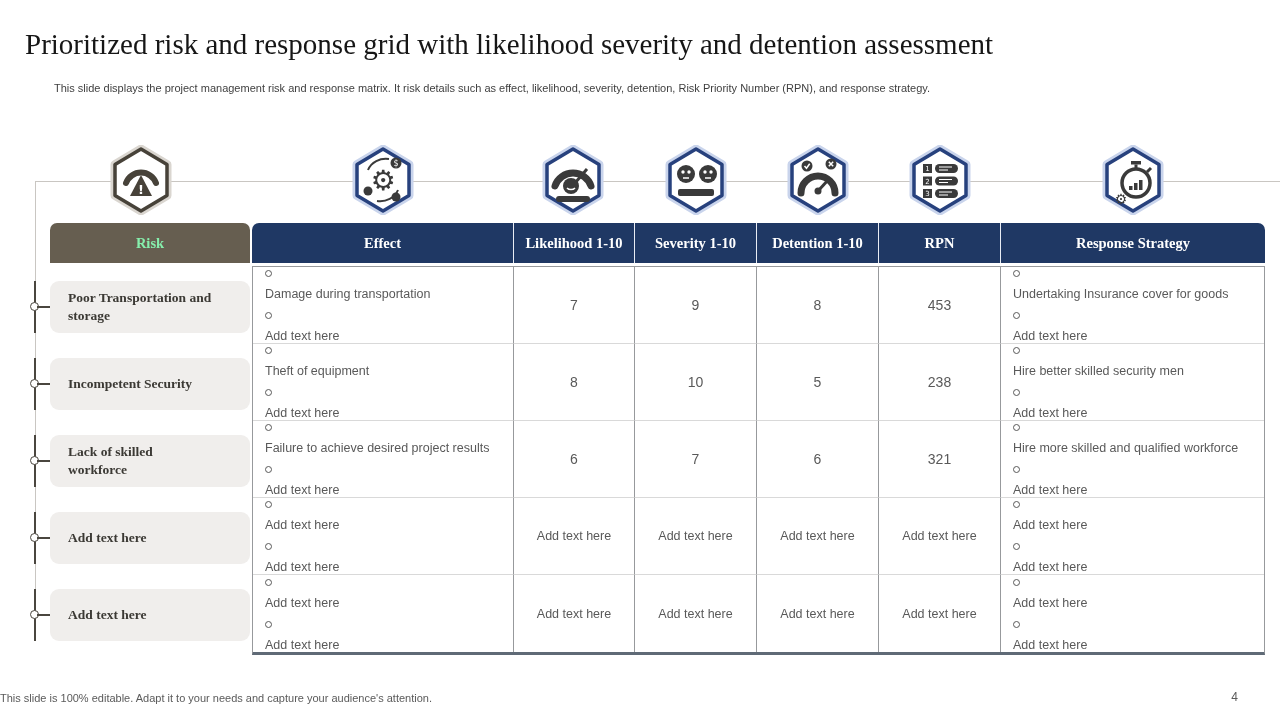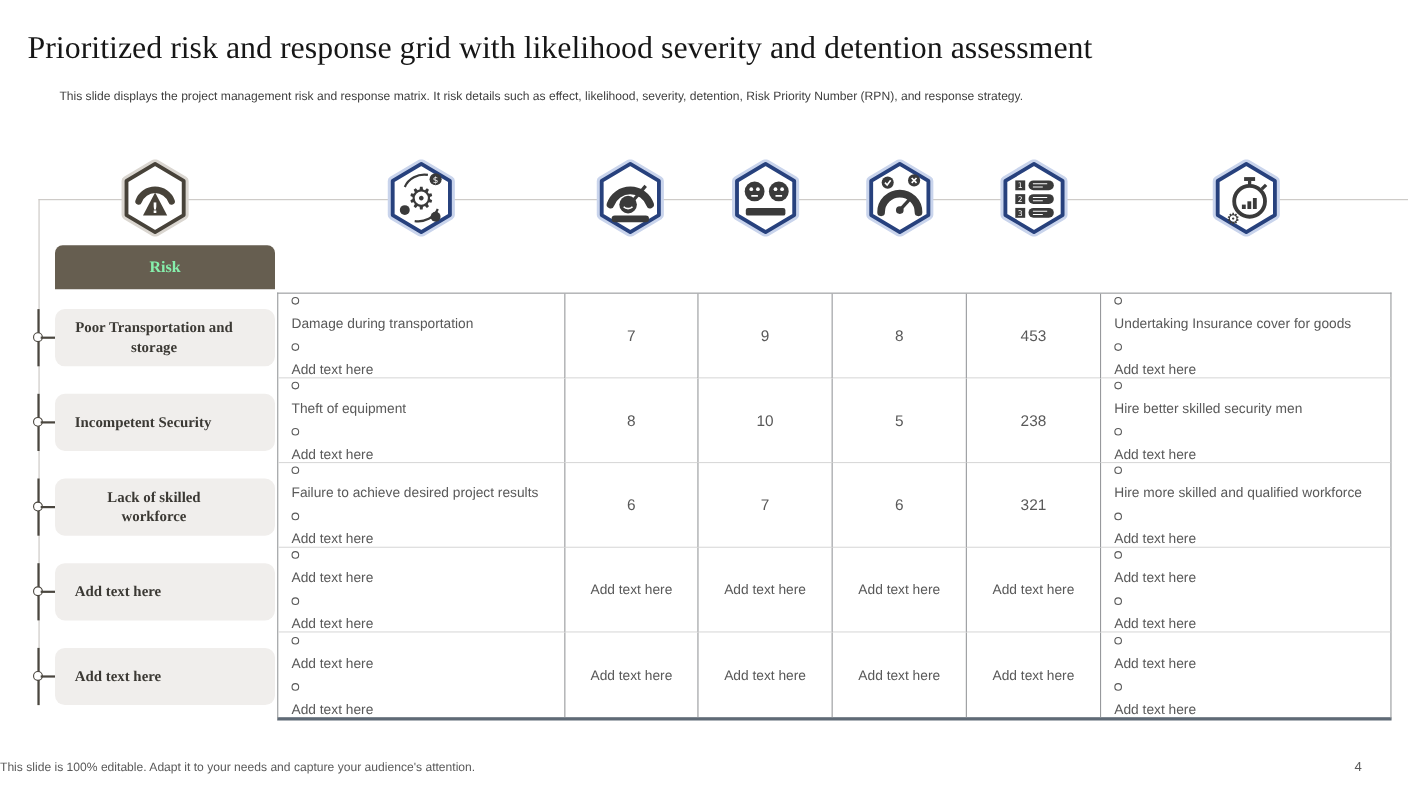"Effect" div.main-head { html: none -> <div> <div>Effect</div> <div>Likelihood 1-10</div> <div>Severity 1-10</div> <div>Detention 1-10</div> <div>RPN</div> <div>Response Strategy</div> </div> }
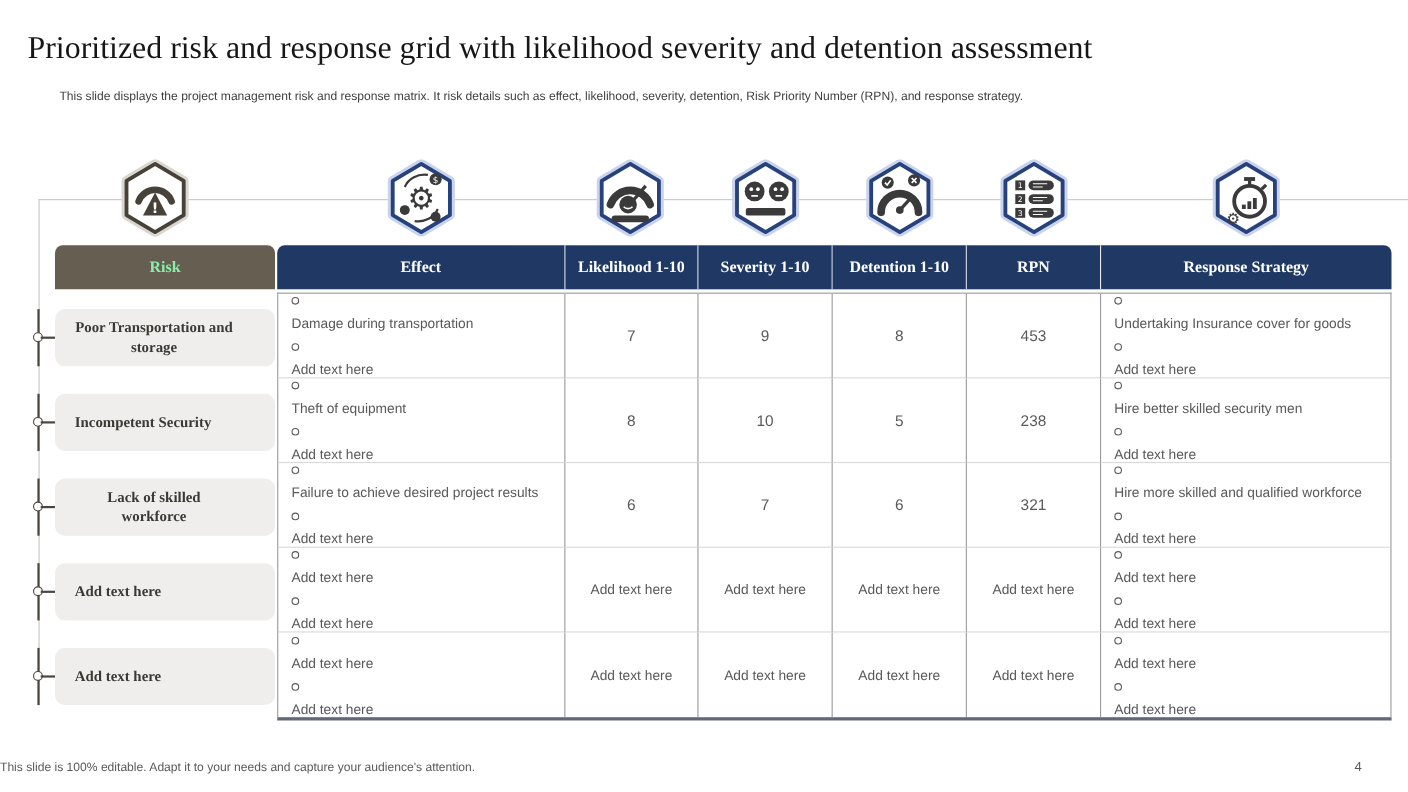"Poor Transportation and storage" .risk-label { text-align: center -> none }
